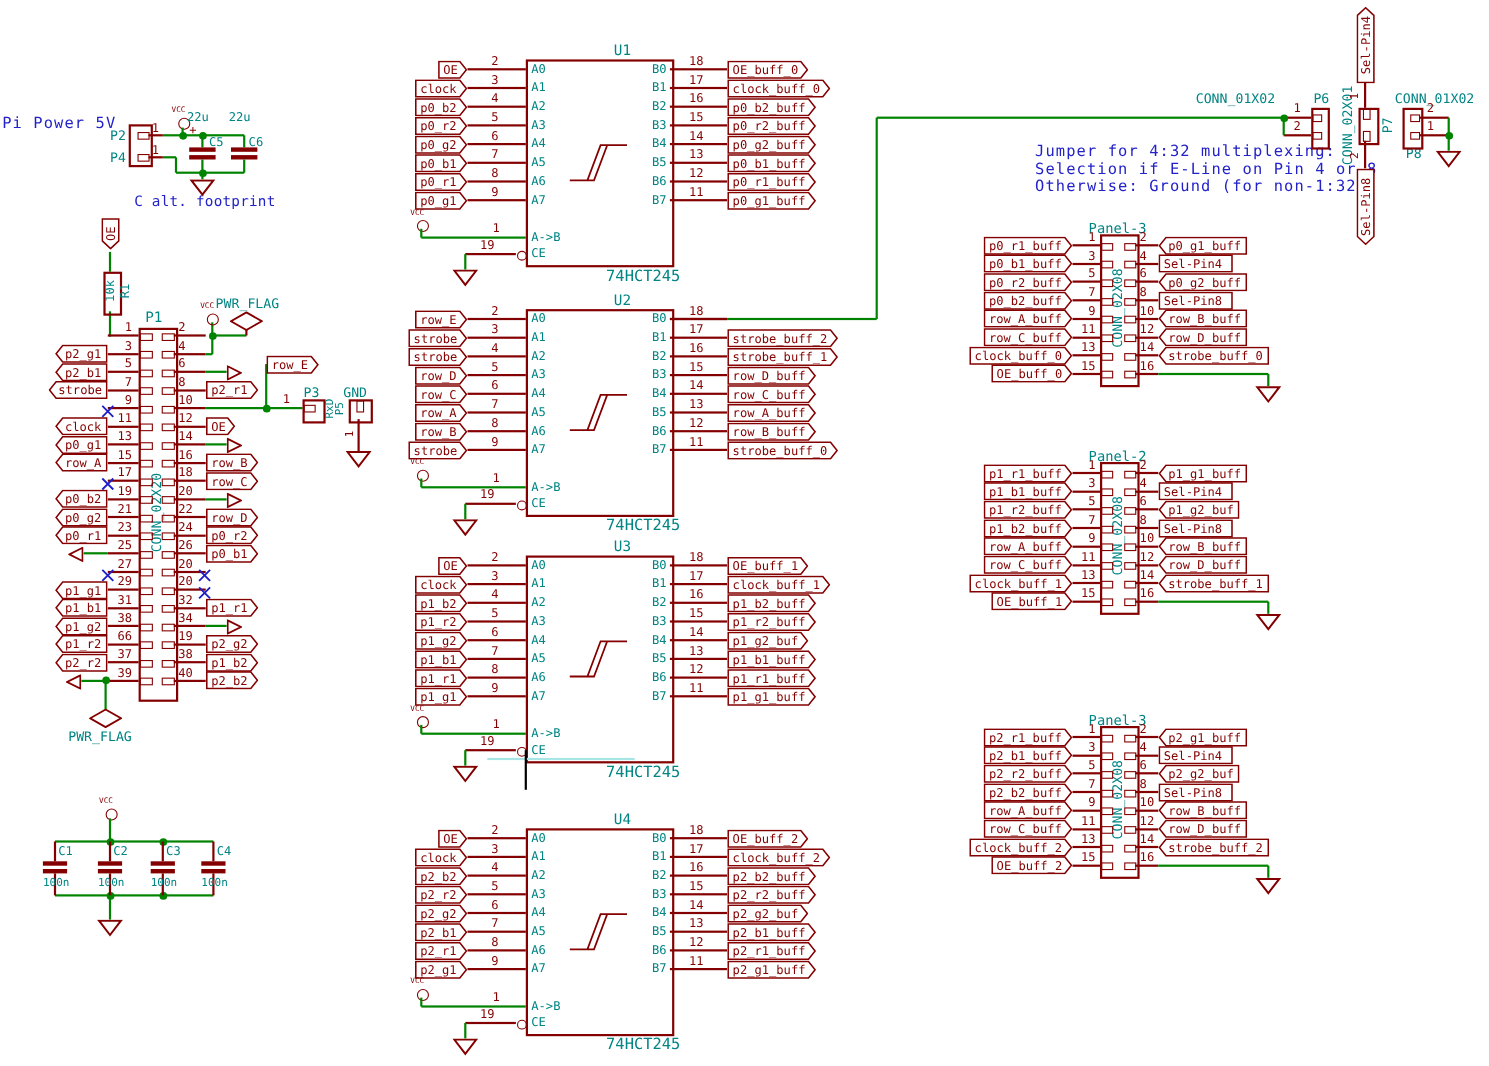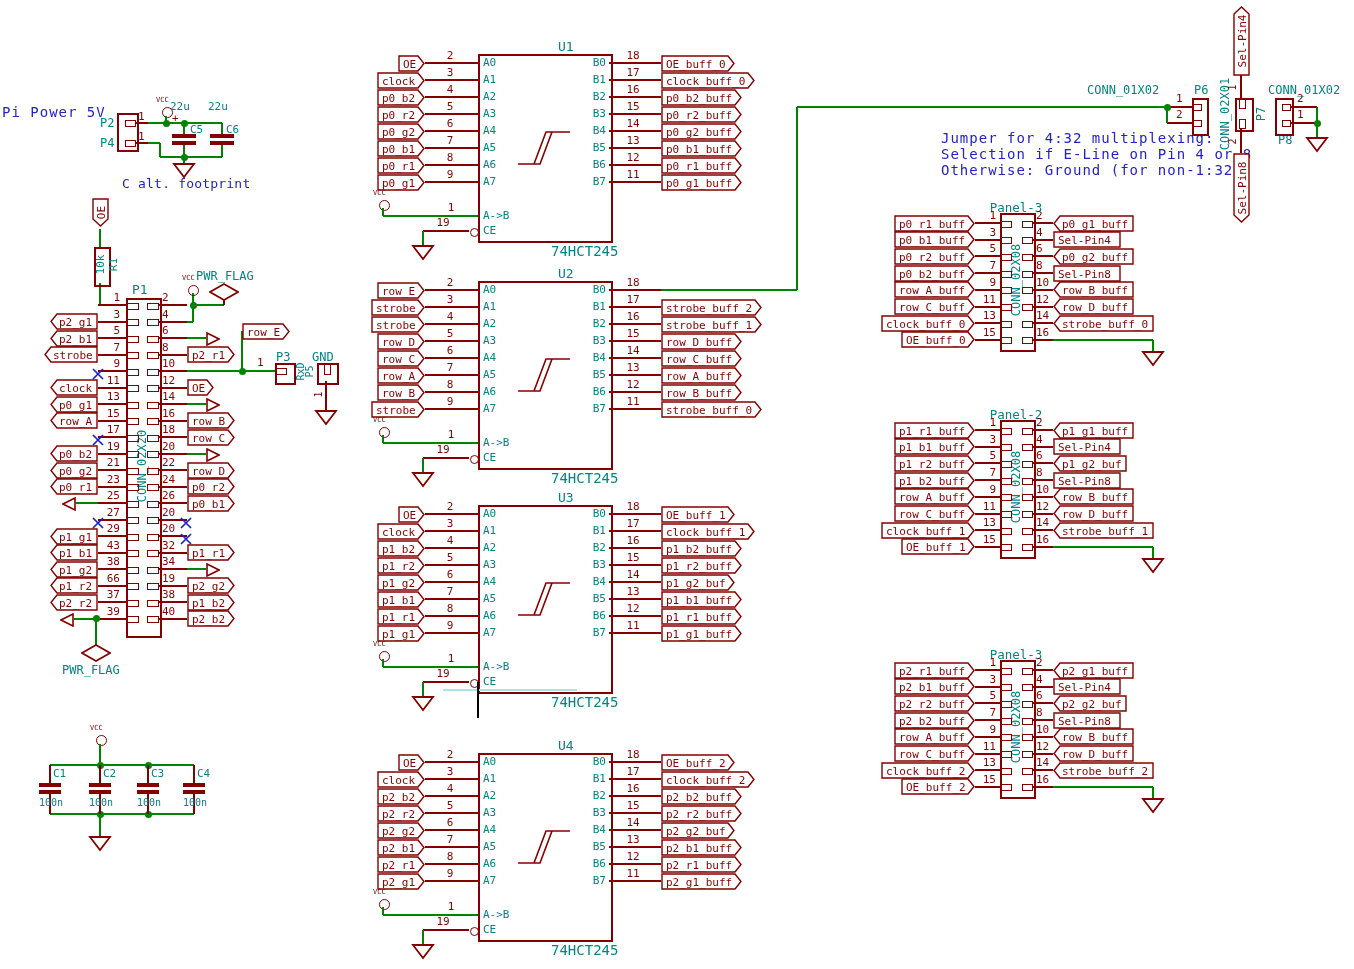"43" div.a { text: 43 -> 31 }
